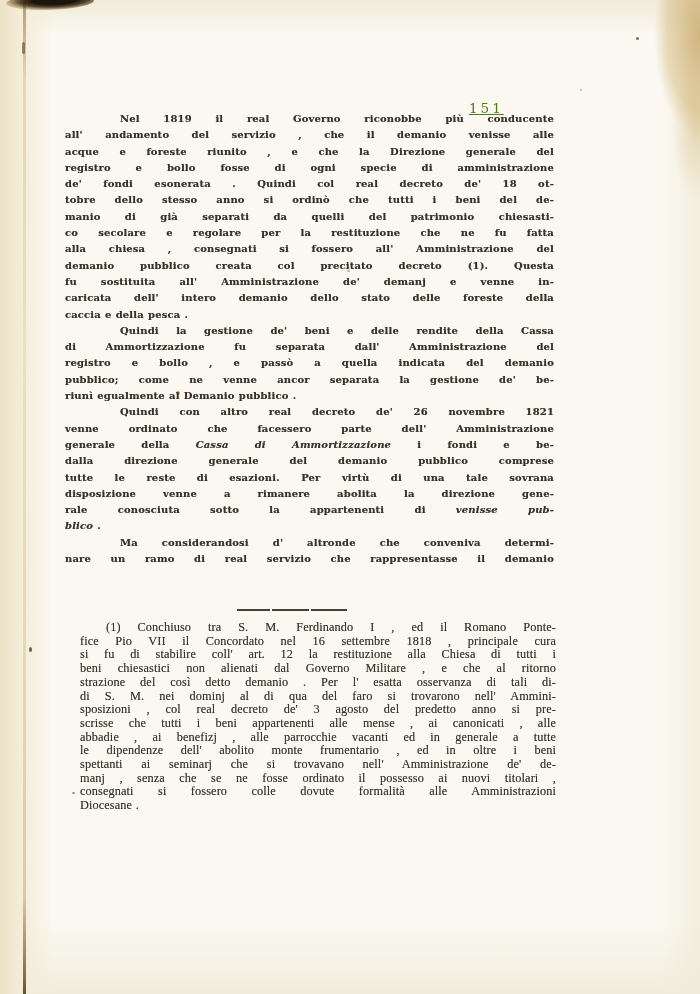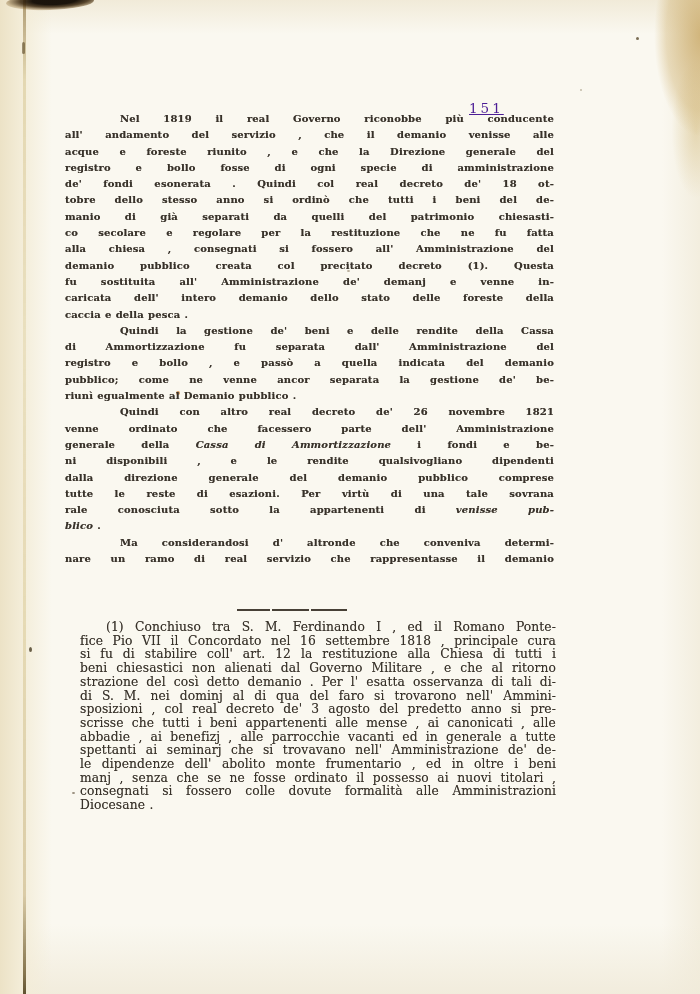"151" .pagenum { color: #4c1d95 -> #4d7c0f }
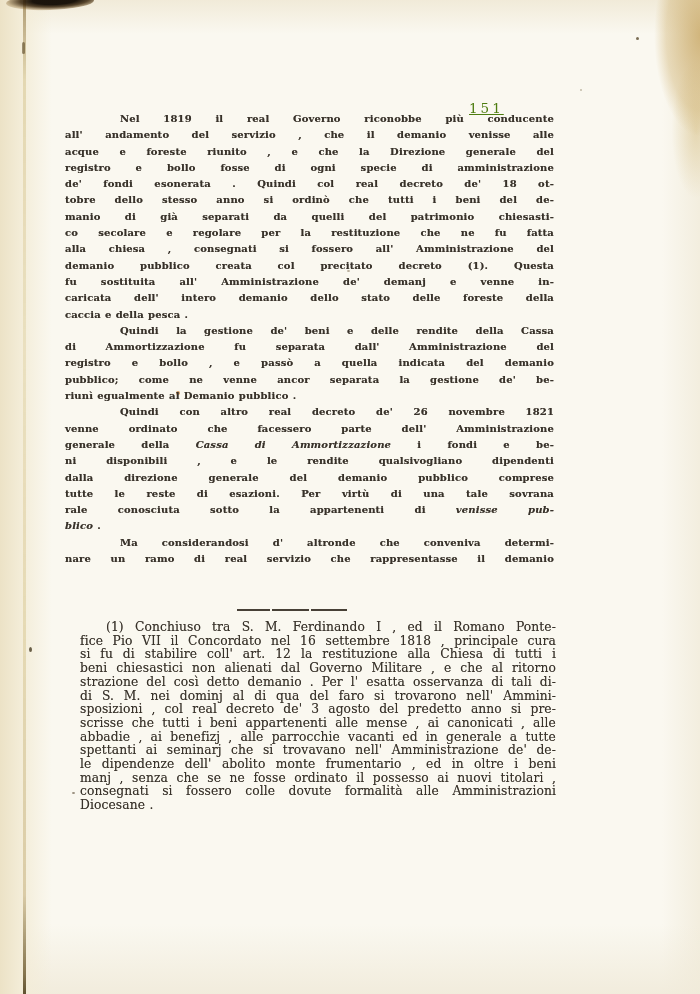"ni disponibili , e le" div.line { html: <div><span>ni disponibili , e le rendite qualsivogliano dipendenti</span></div> -> none }
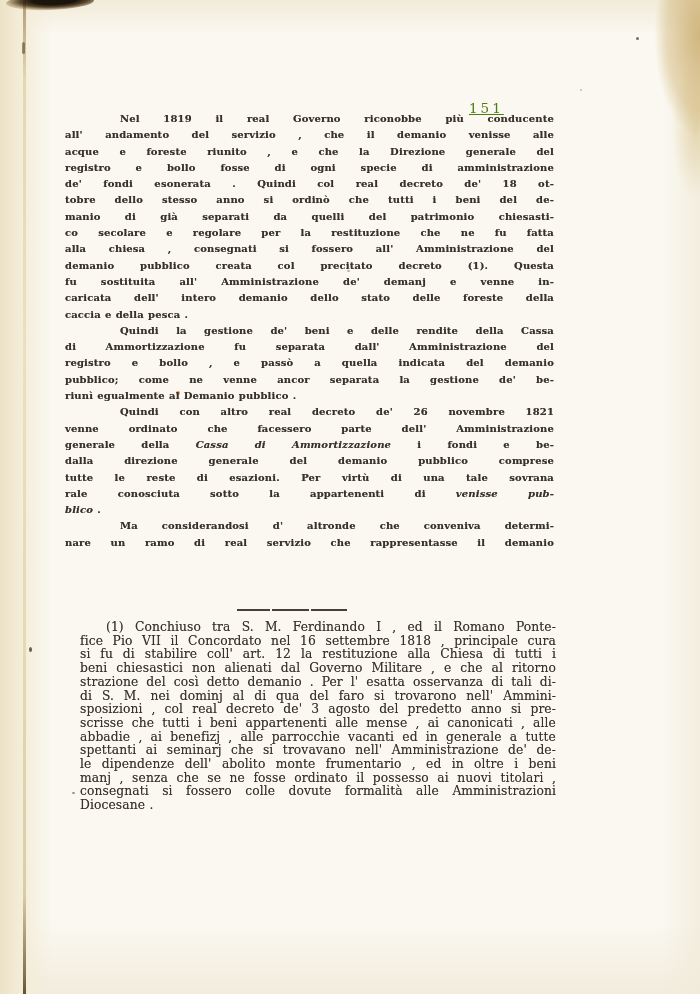"disposizione venne a rimanere abolita" div.line { html: none -> <div><span>disposizione venne a rimanere abolita la direzione gene-</span></div> }
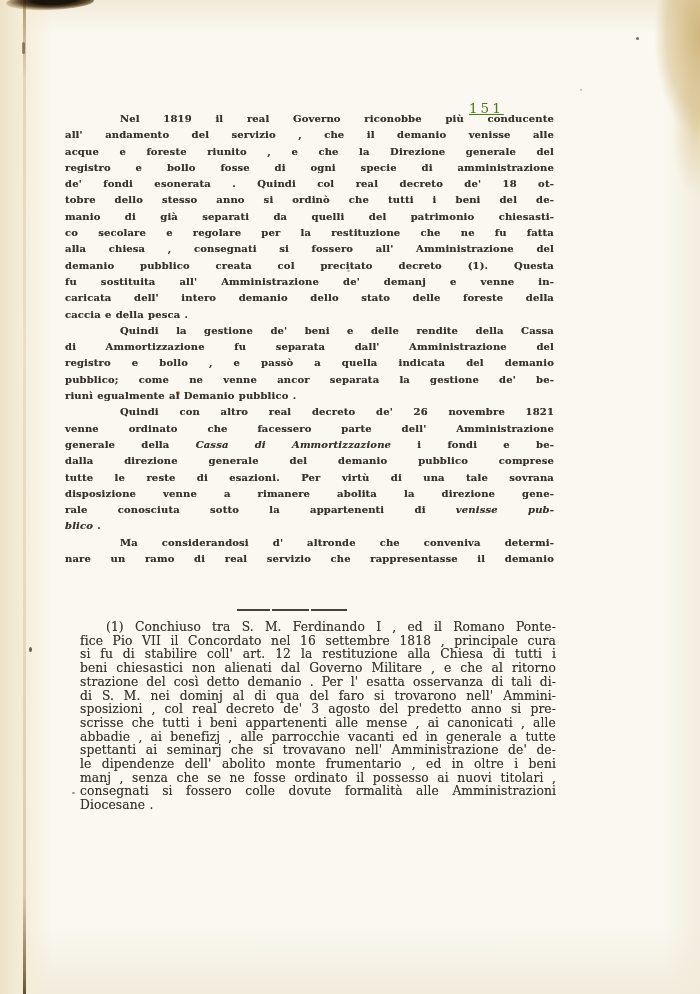"(1) Conchiuso tra S. M." .footnote-text { font-family: none -> Liberation Serif, serif }
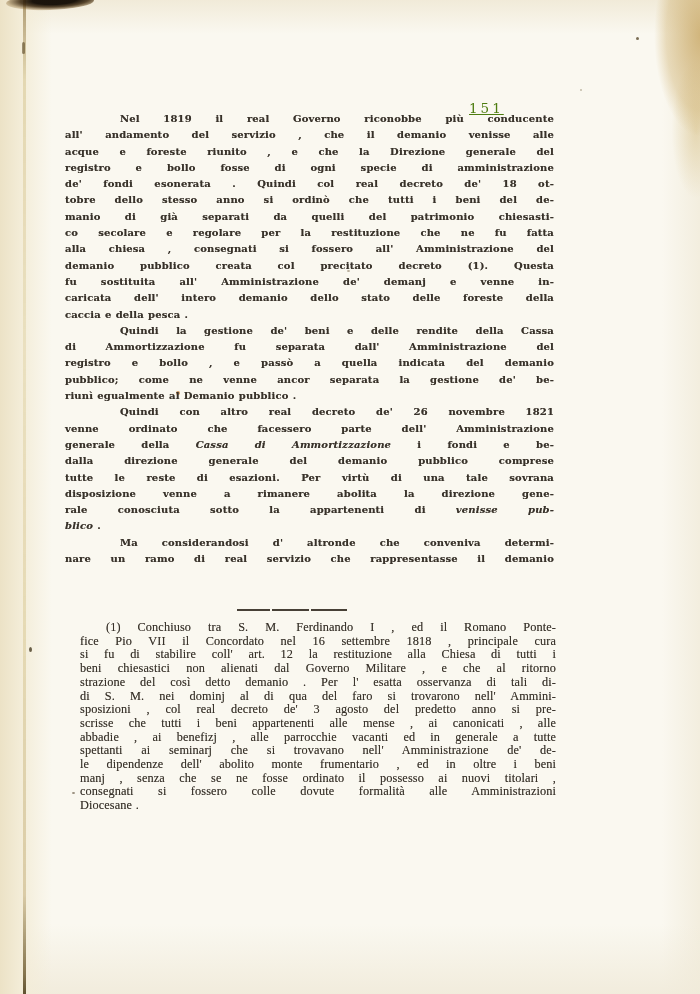"spettanti ai seminarj che si" div.line { order: before "le dipendenze dell' abolito monte" -> after "le dipendenze dell' abolito monte" }
